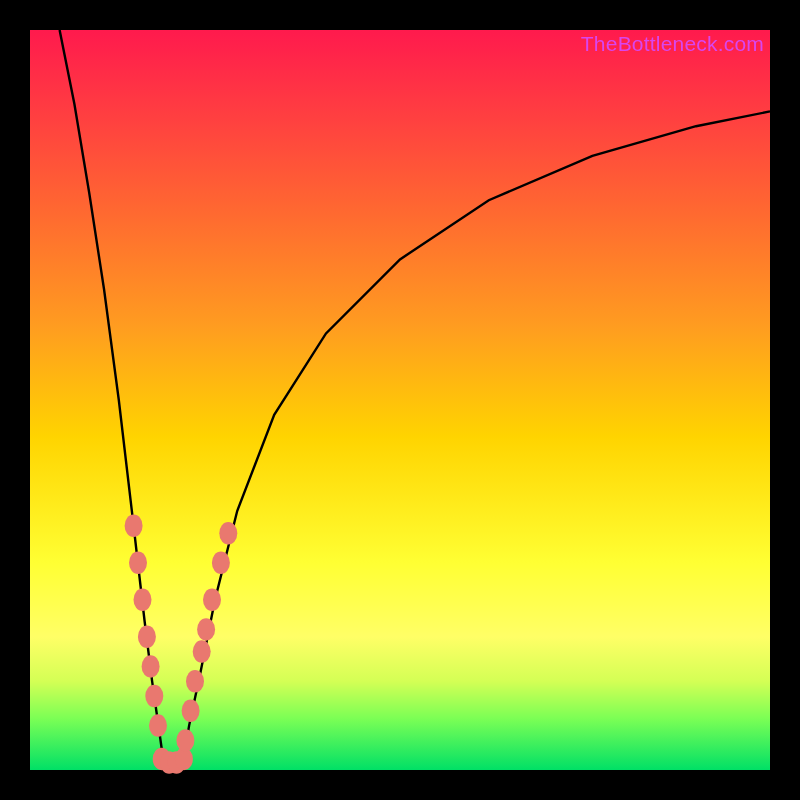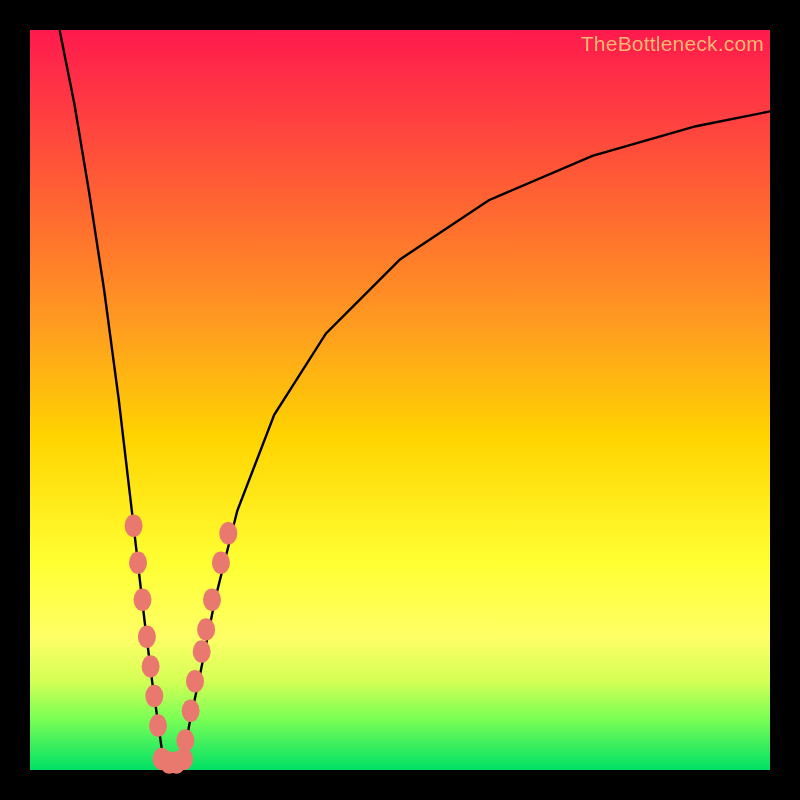"TheBottleneck.com" .watermark { color: #fdba74 -> #d946ef }
